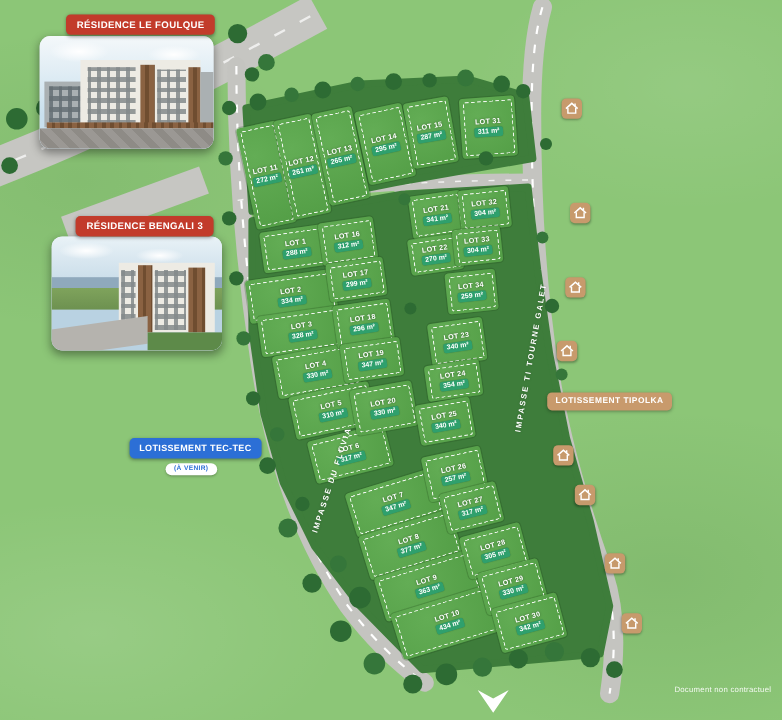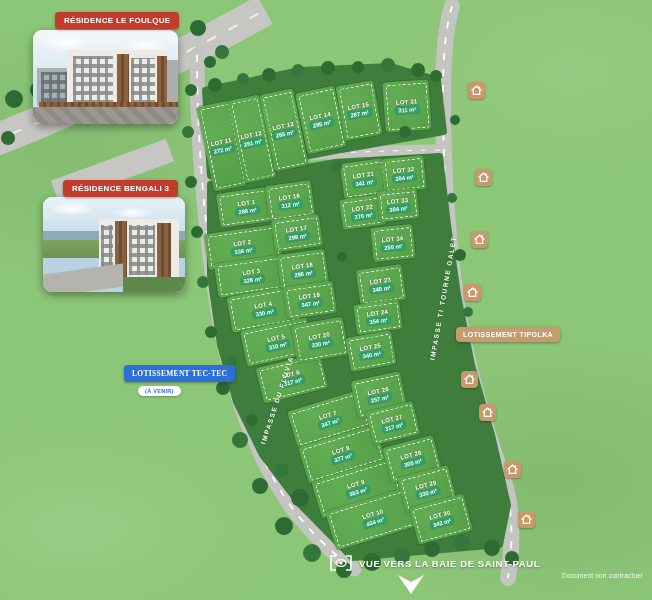"LOTISSEMENT TEC-TEC" div.badge { font-family: Liberation Serif, serif -> none; left: 124px -> 108px }
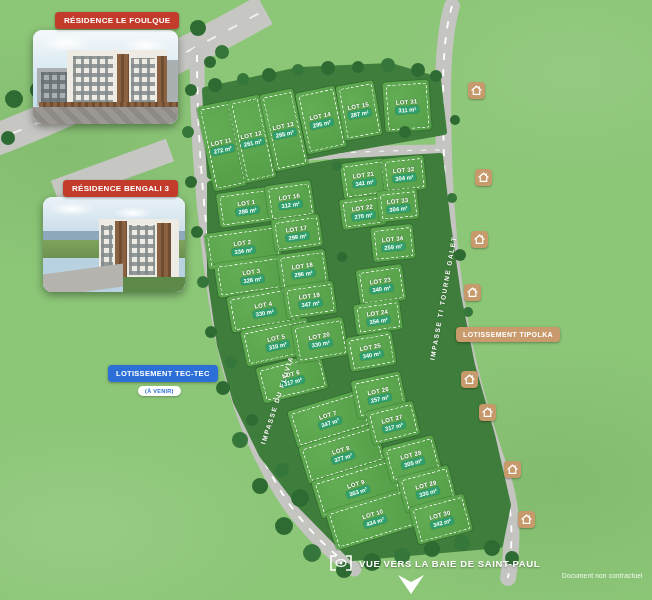"VUE VERS LA BAIE DE" div.view-caption { html: <div> <svg> <path></path> <ellipse></ellipse> <circle></circle> </svg> <span>VUE VERS LA BAIE DE SAINT-PAUL</span> </div> -> none }
